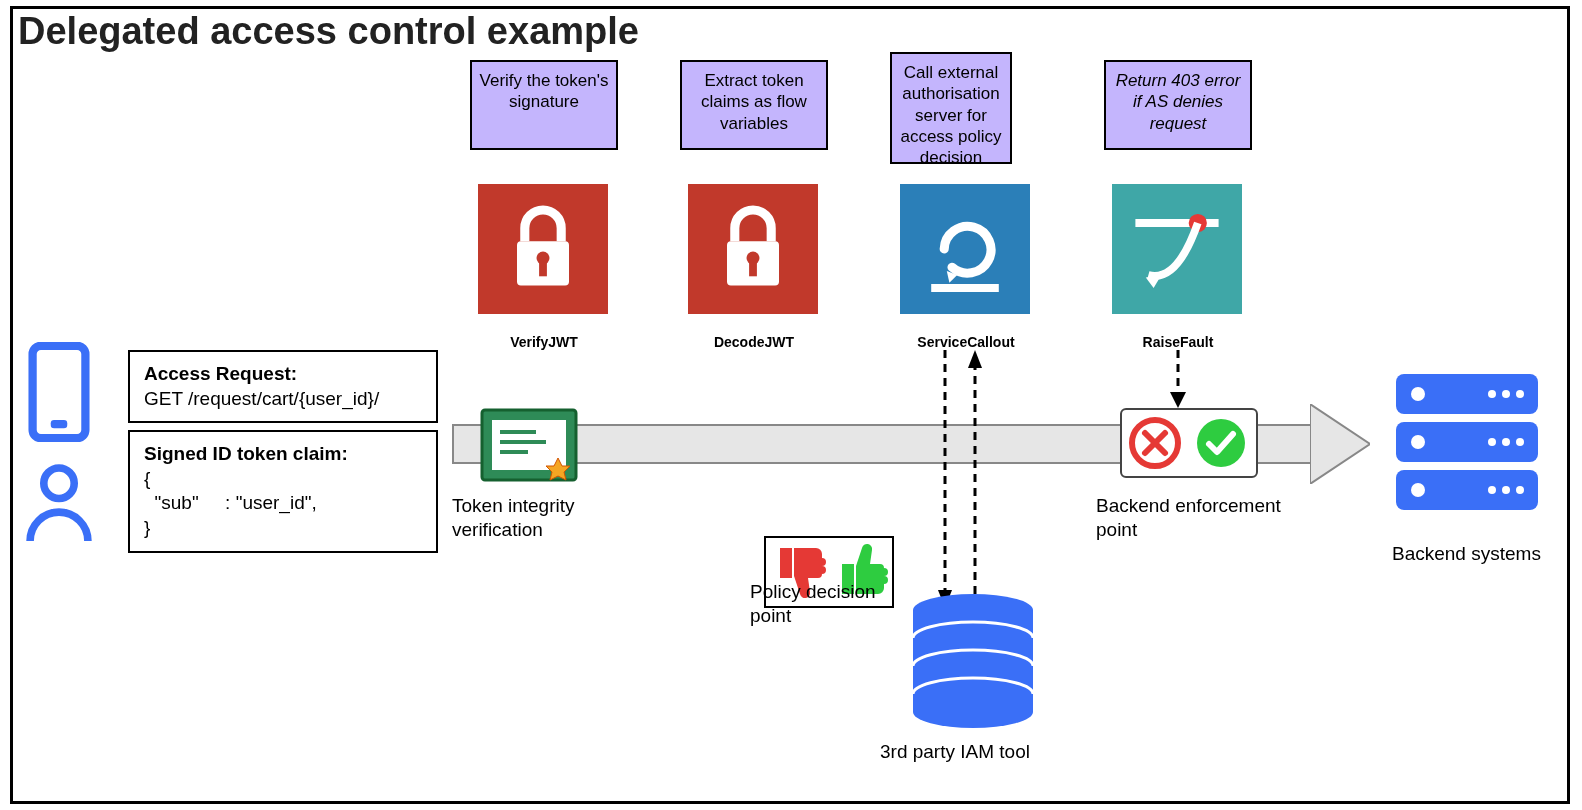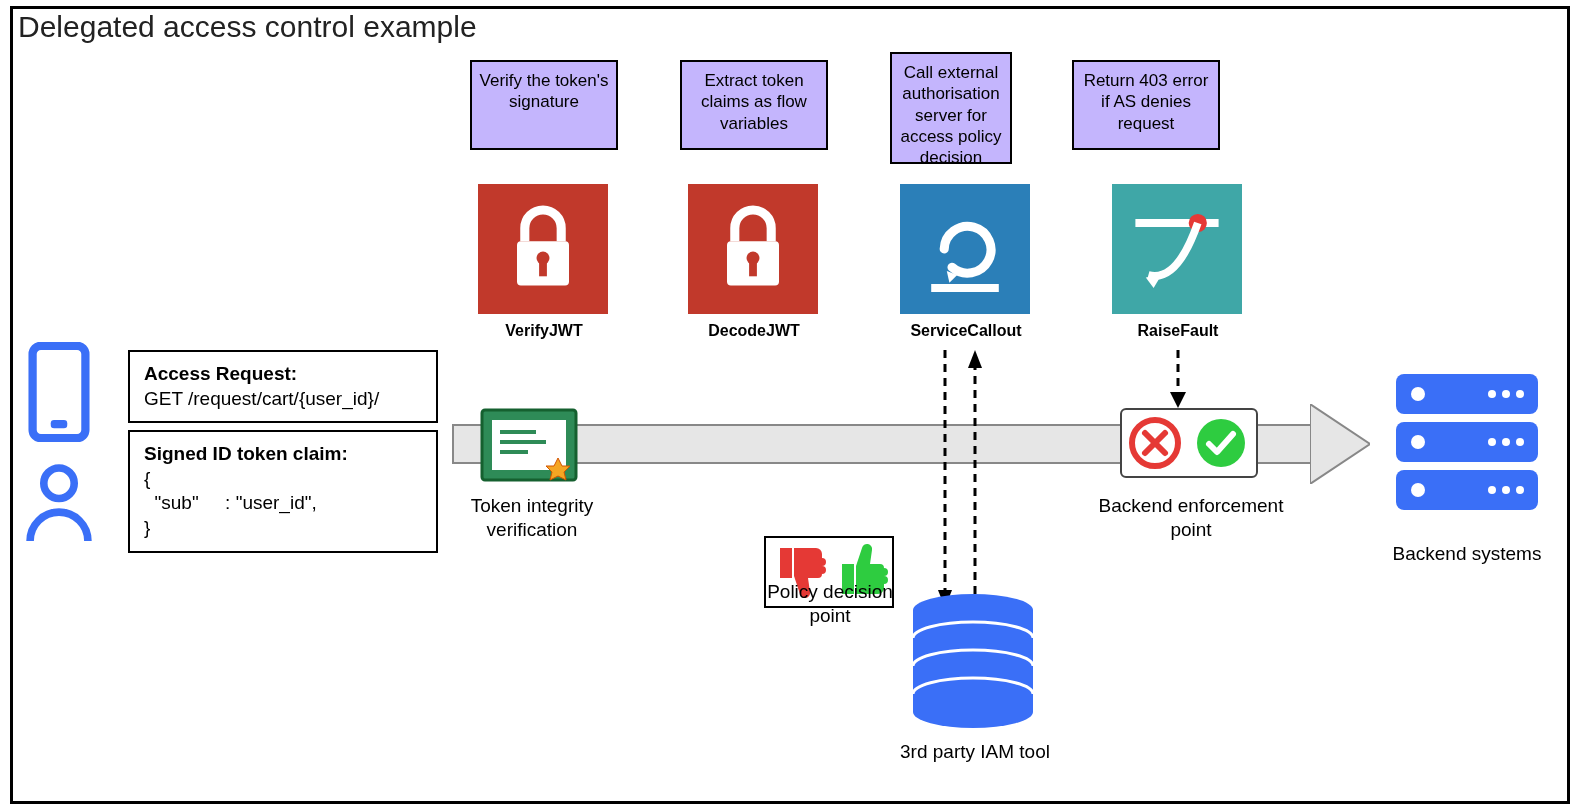"Delegated access control example" .title { font-size: 30px -> 38px; font-weight: 400 -> 700 }
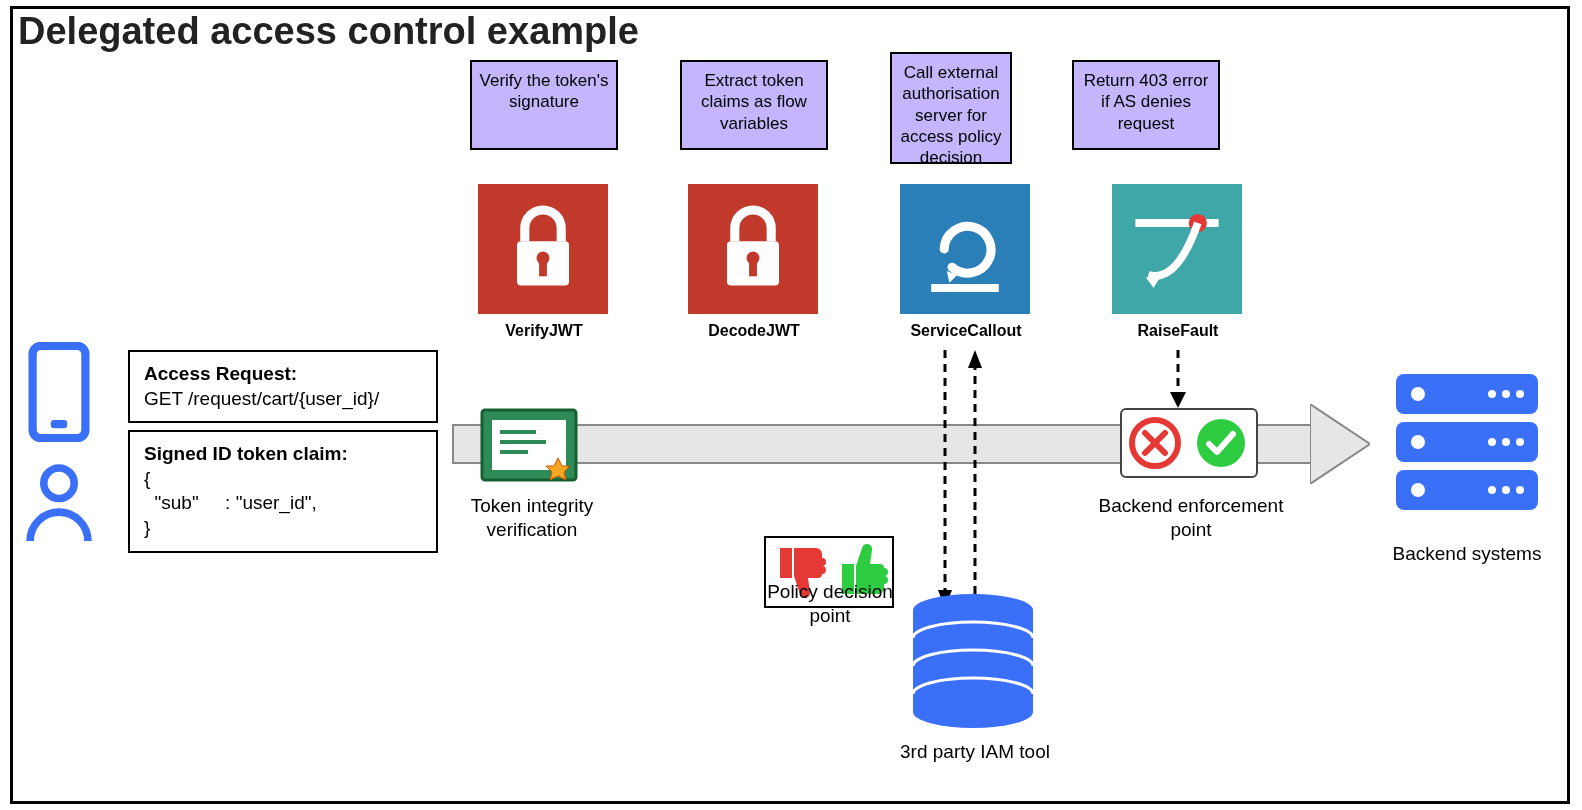"Return 403 error if AS" div.caption-box { font-style: none -> italic; left: 1072px -> 1104px }
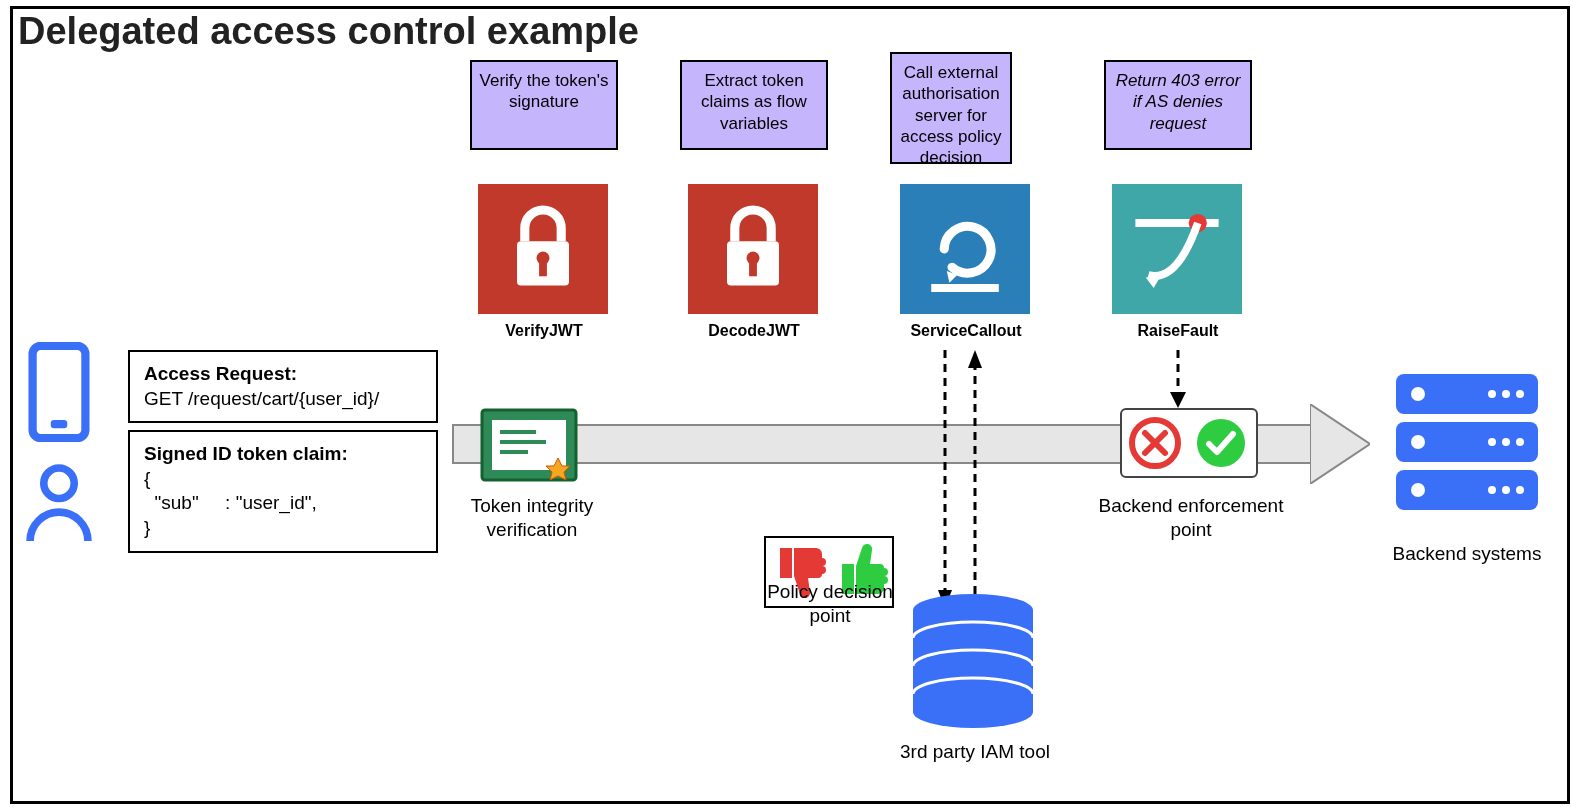"VerifyJWT" .tile-label { font-size: 16px -> 14px; margin-top: none -> 12px }
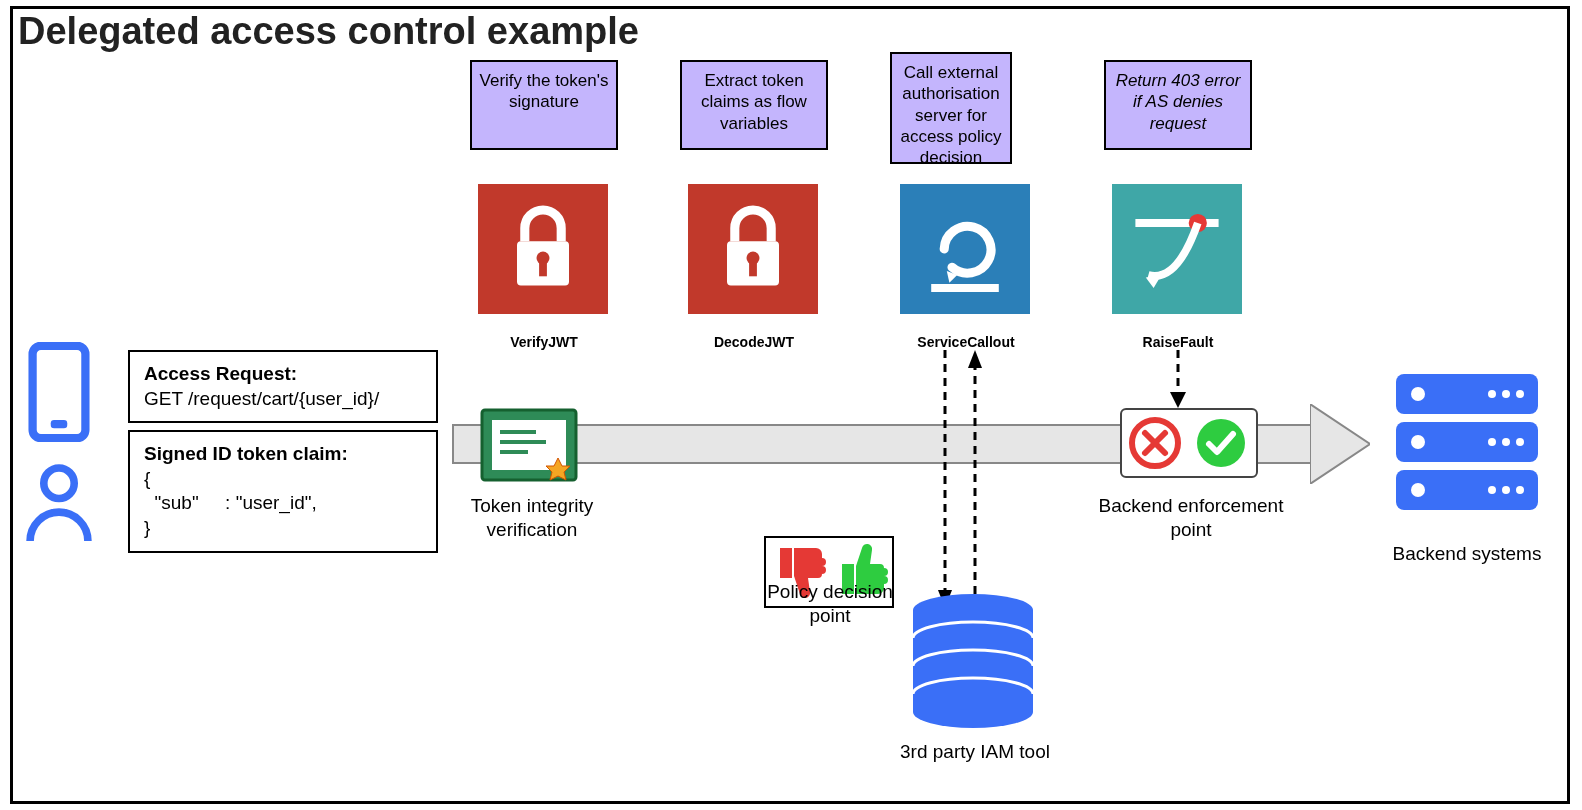"Token integrity verification" .sublabel { text-align: center -> none }
